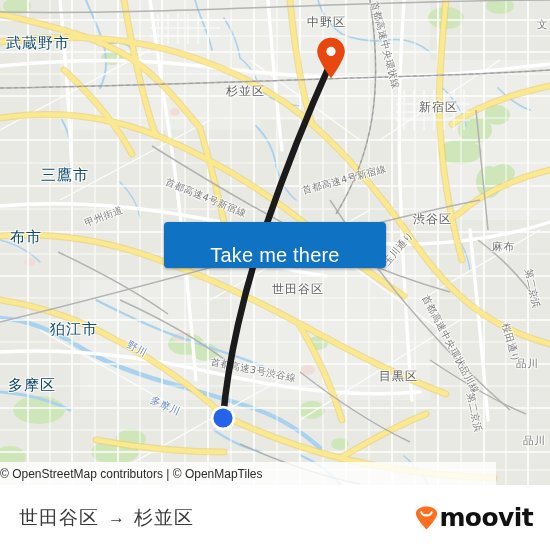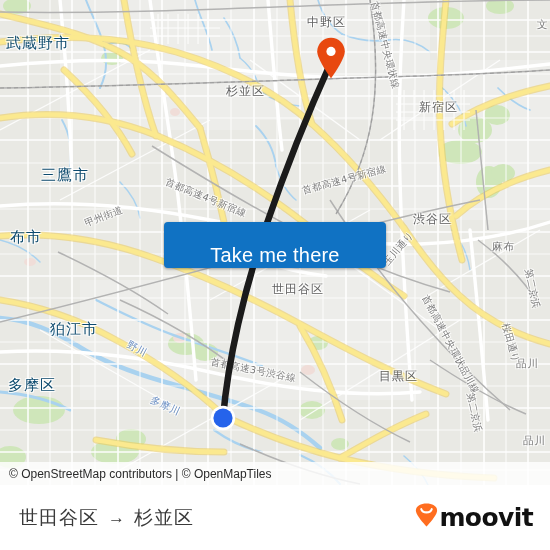"© OpenStreetMap contributors | ©" #attribution { padding-left: 9px -> none; width: 550px -> 496px }
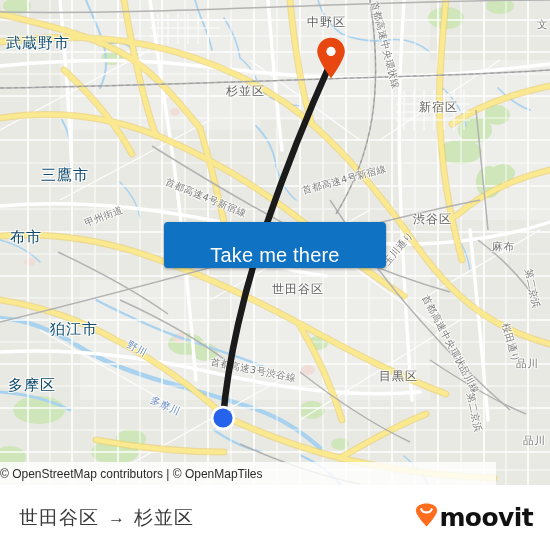"moovit" #brand-logo { align-items: flex-start -> center }
